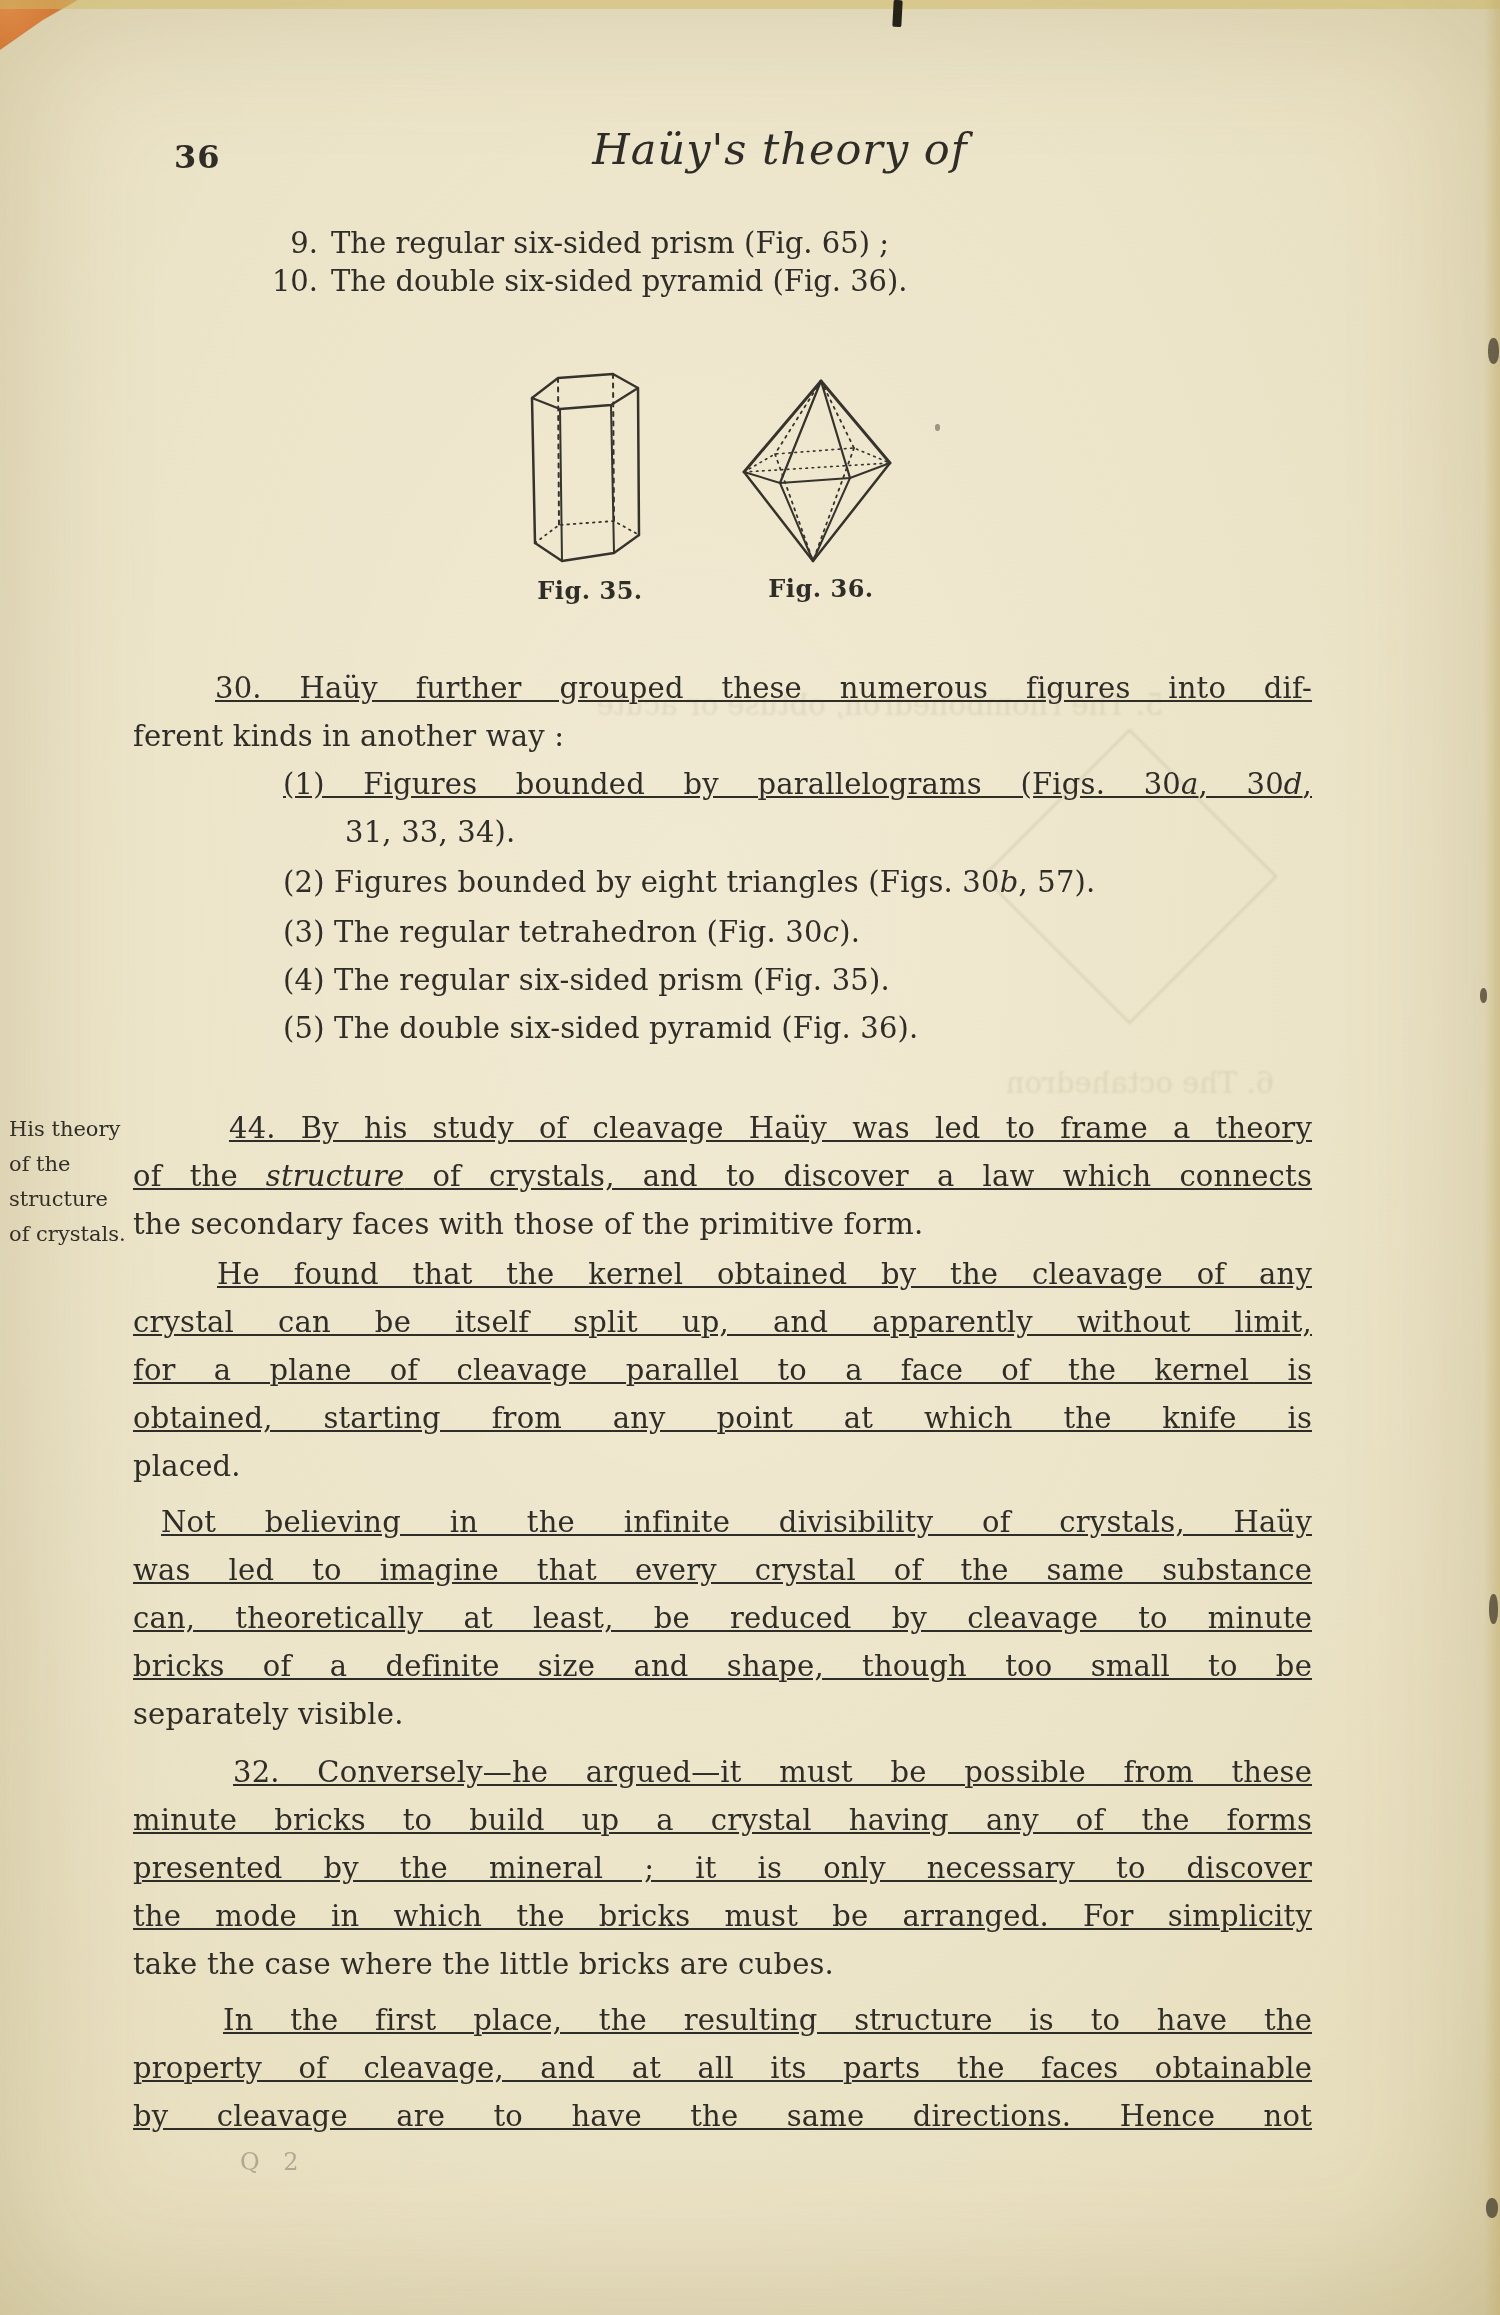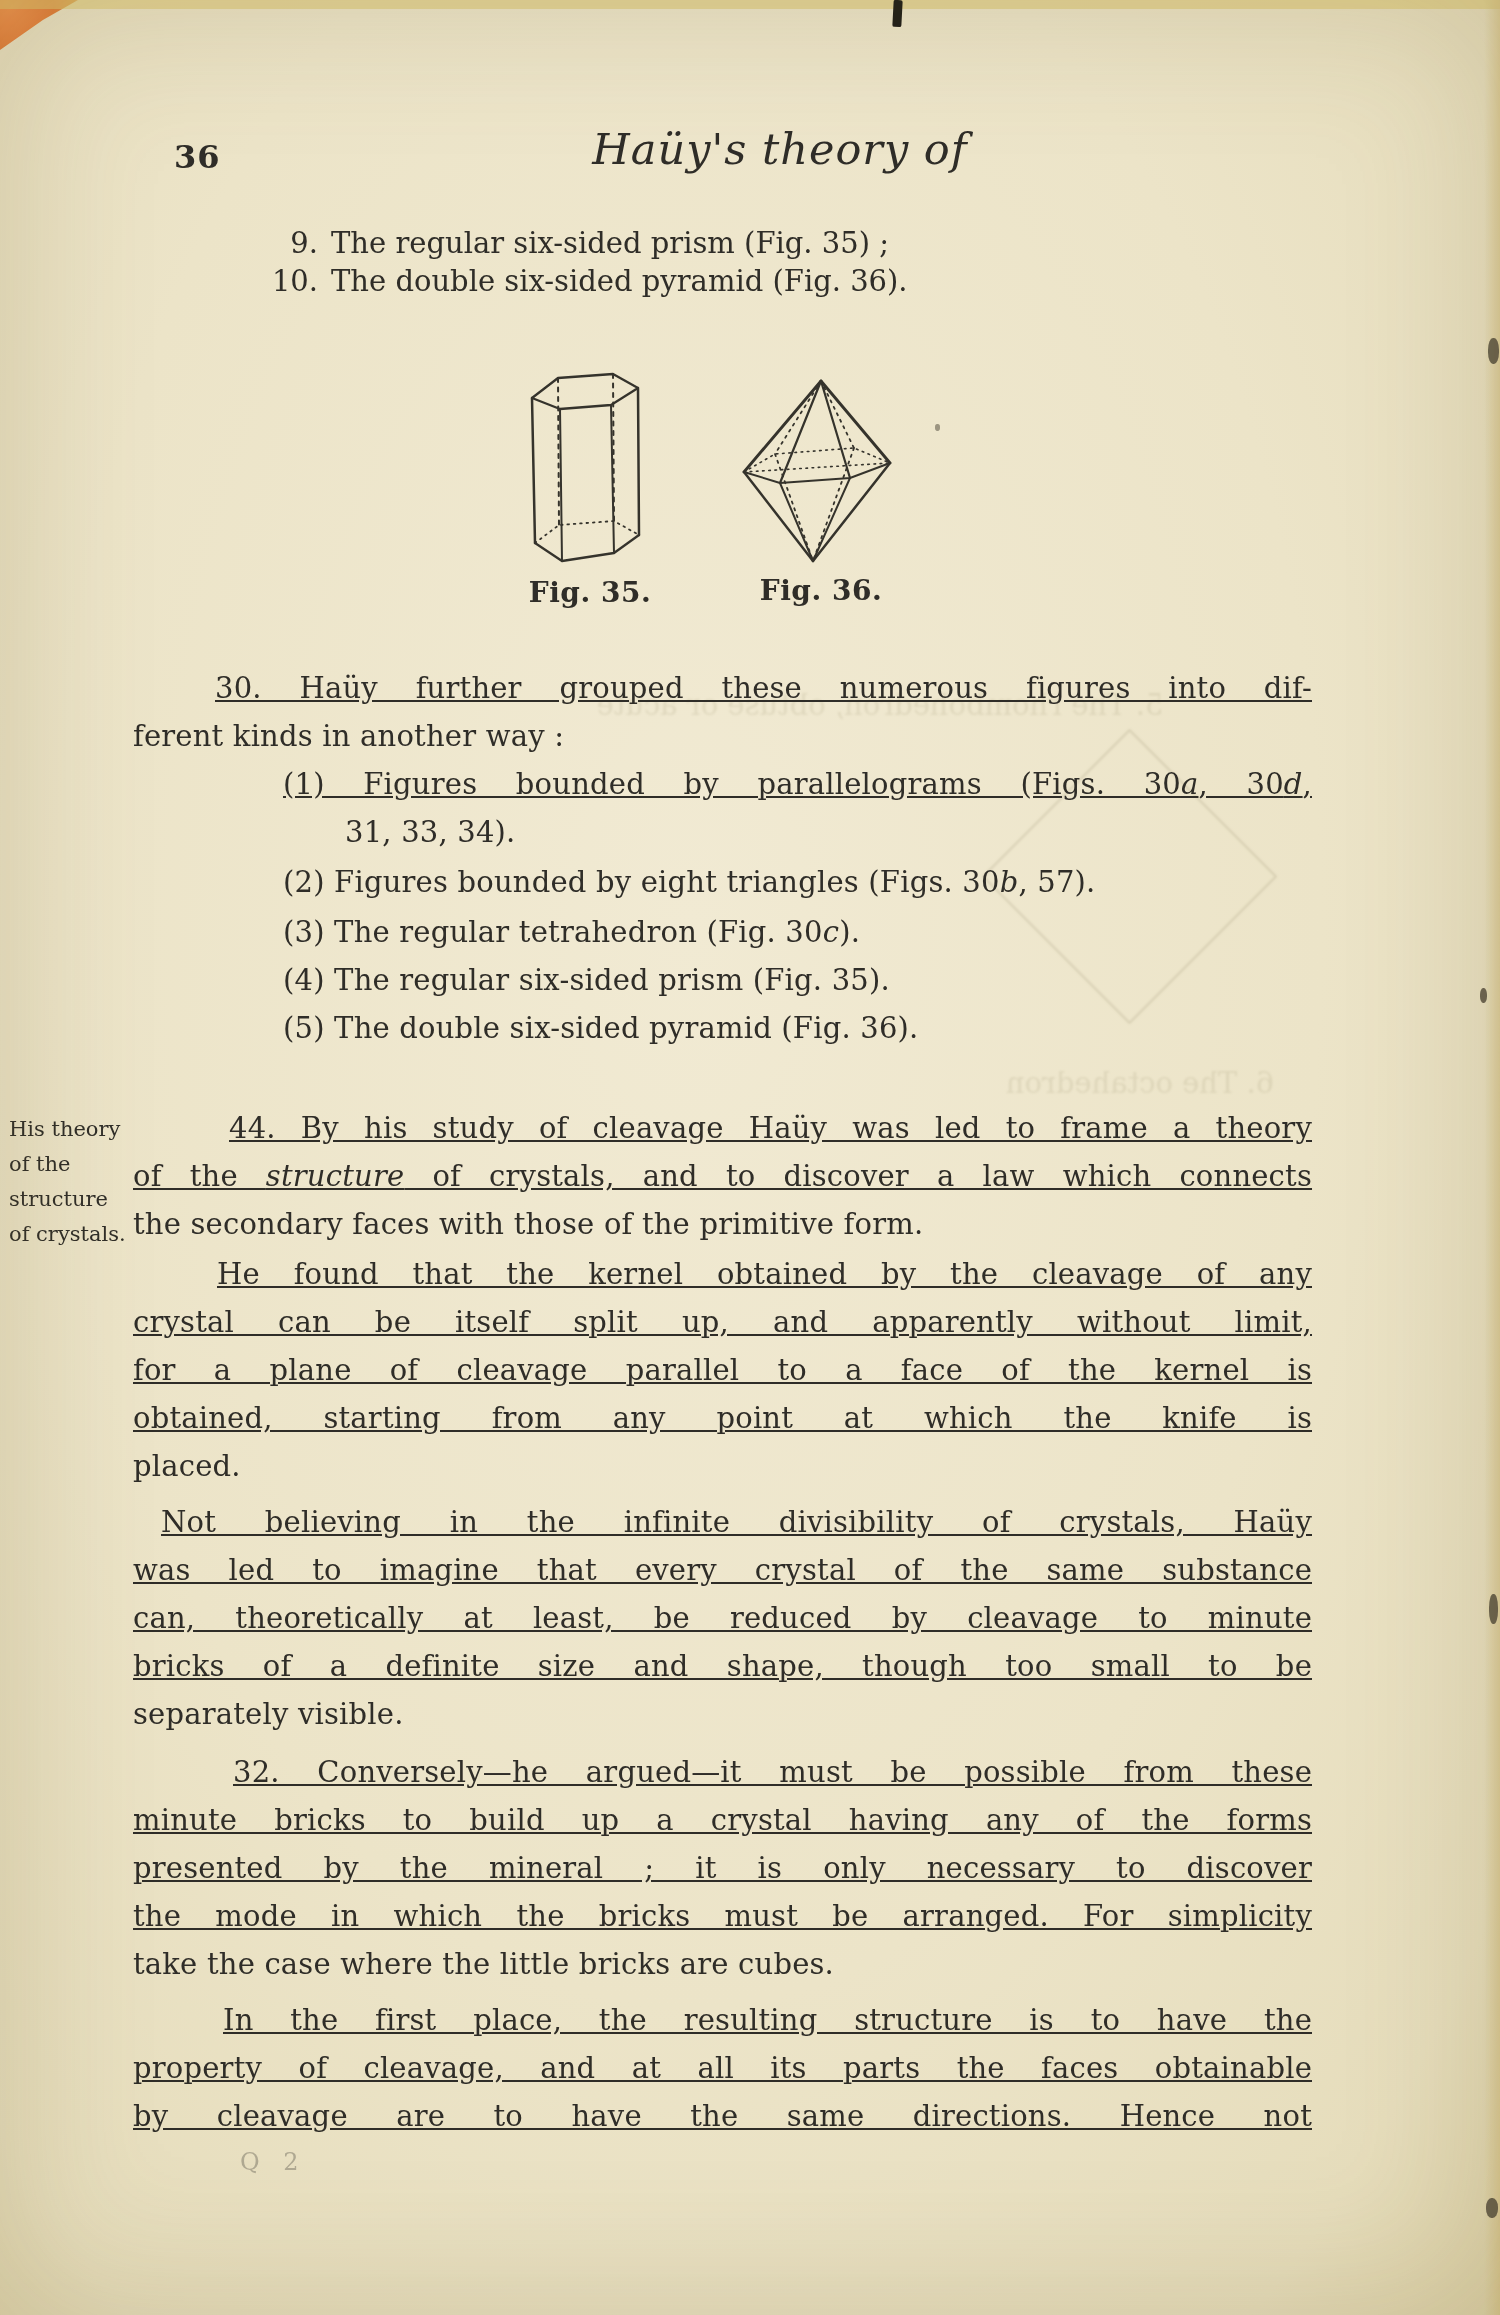"The regular six-sided prism (Fig." span { text: 35 -> 65 }
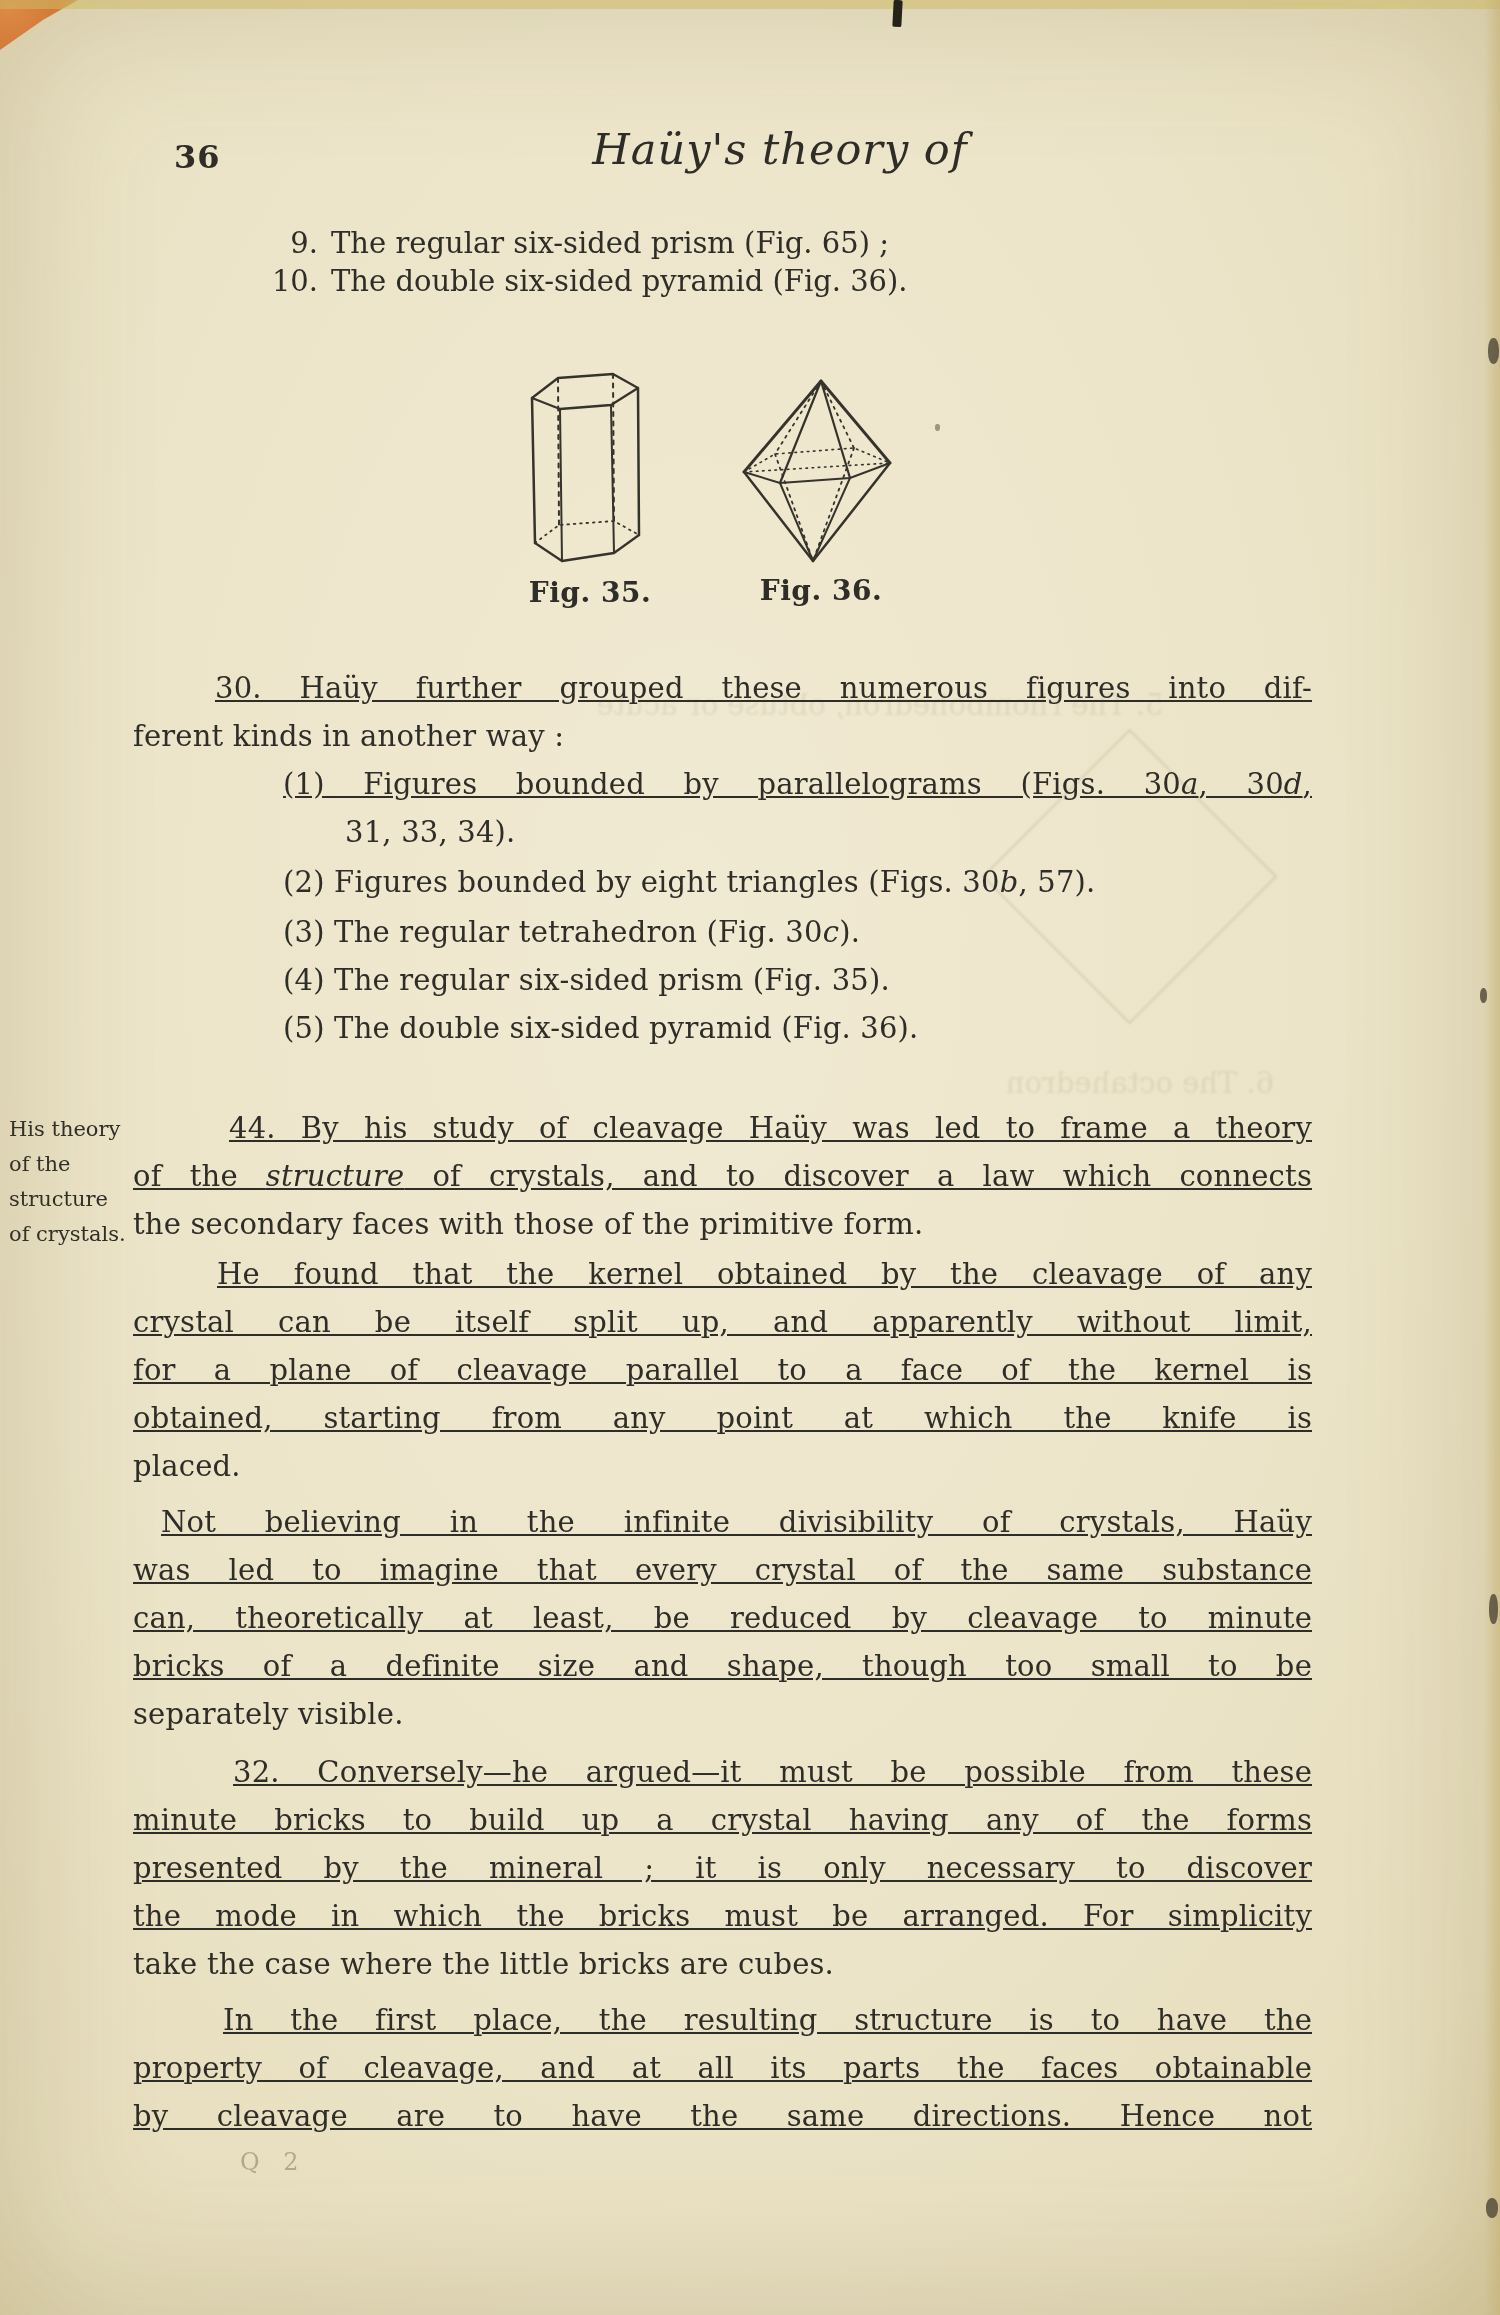"Fig. 35." .fig-cap { font-size: 28px -> 24px }
